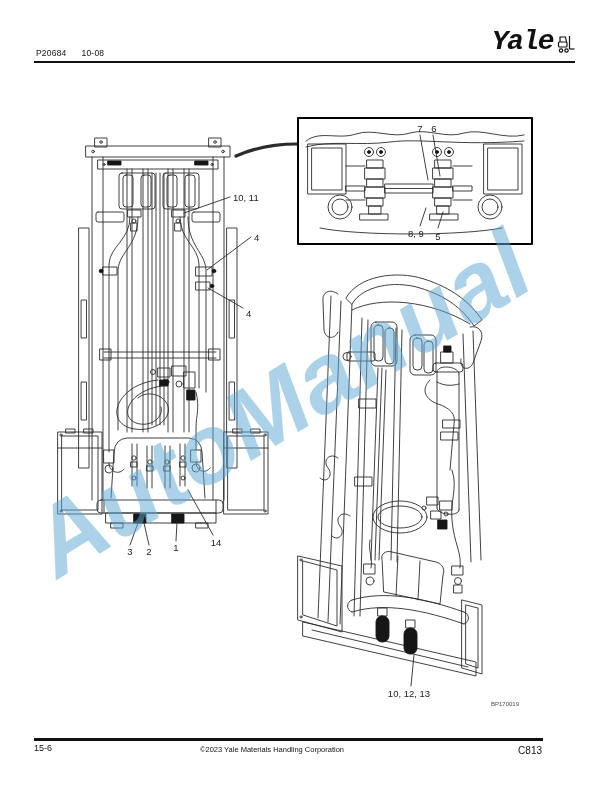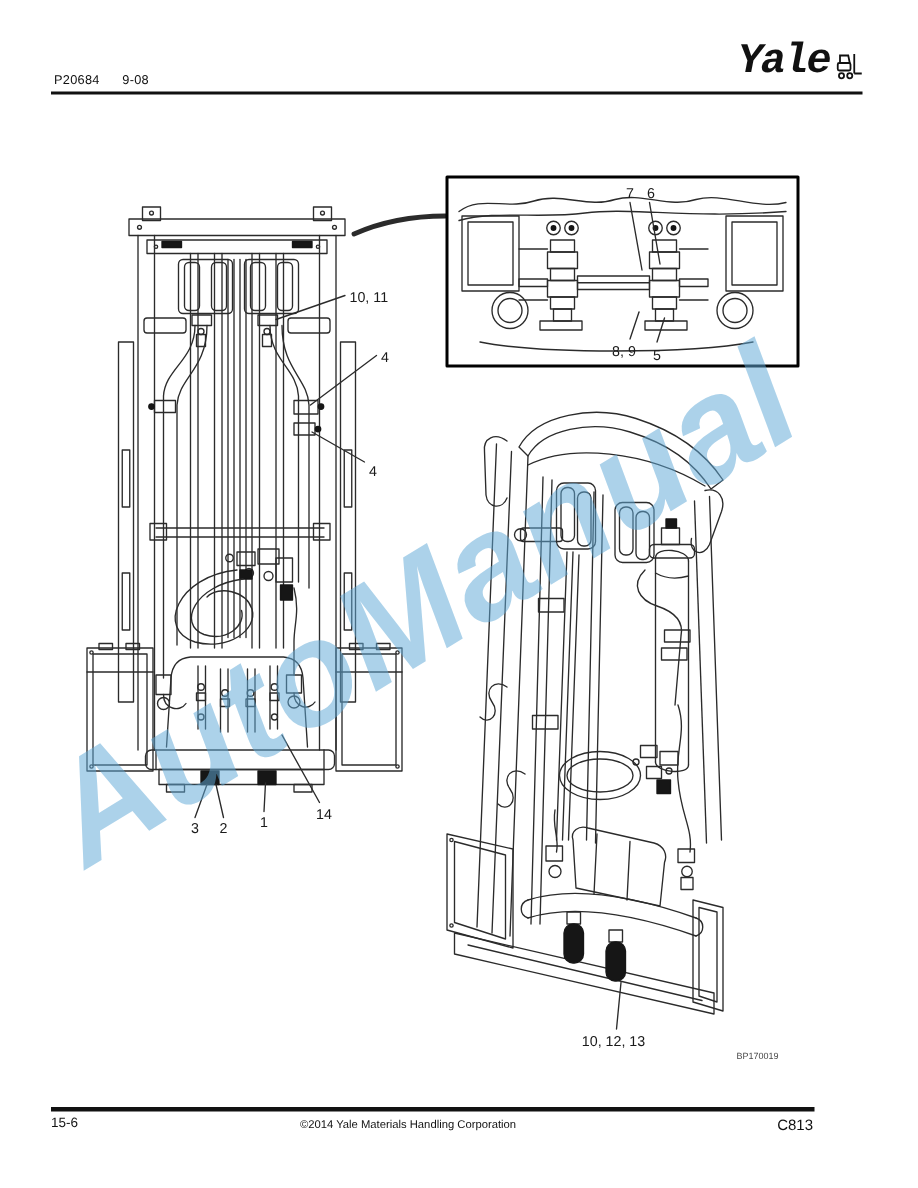"9-08" span.rev { text: 9-08 -> 10-08 }
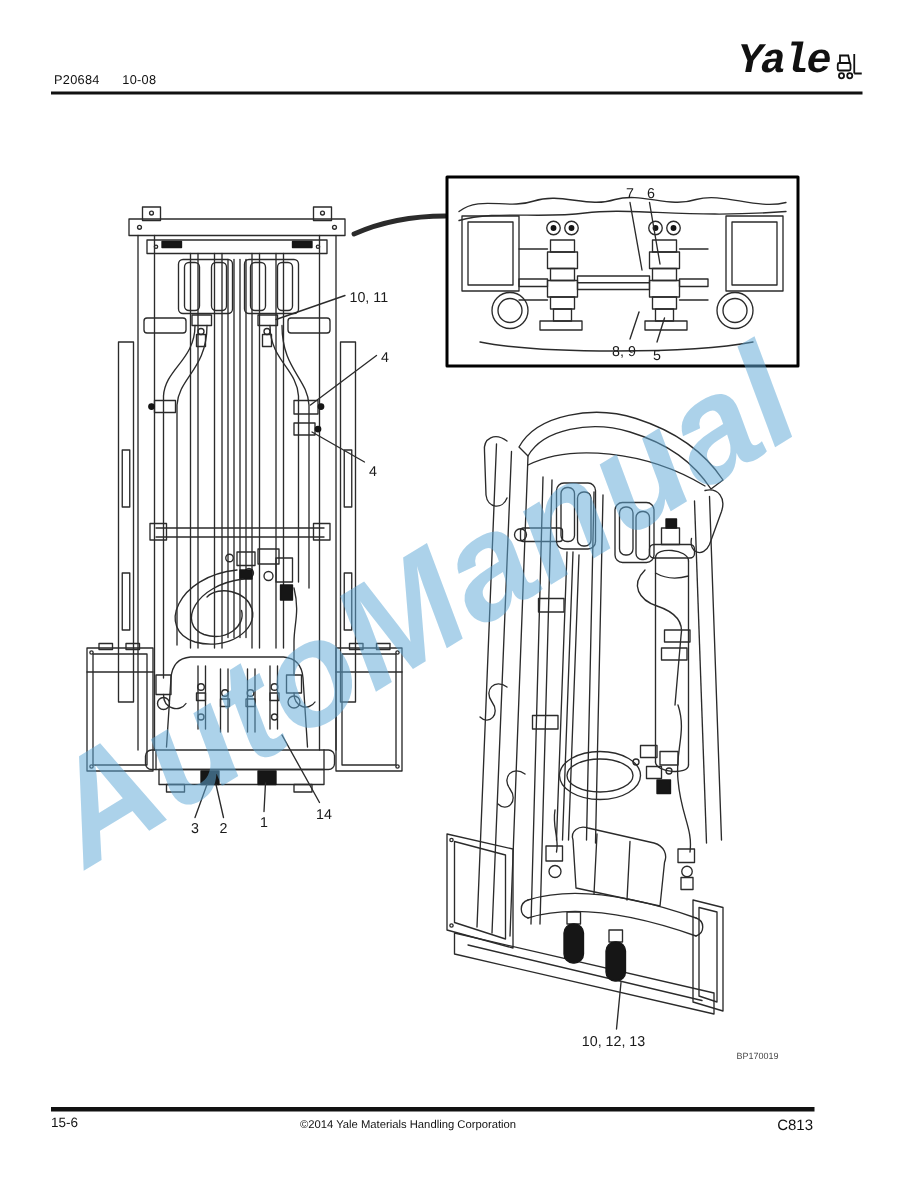"©2014 Yale Materials Handling" div.ftr-copy { text: 2014 -> 2023 }
